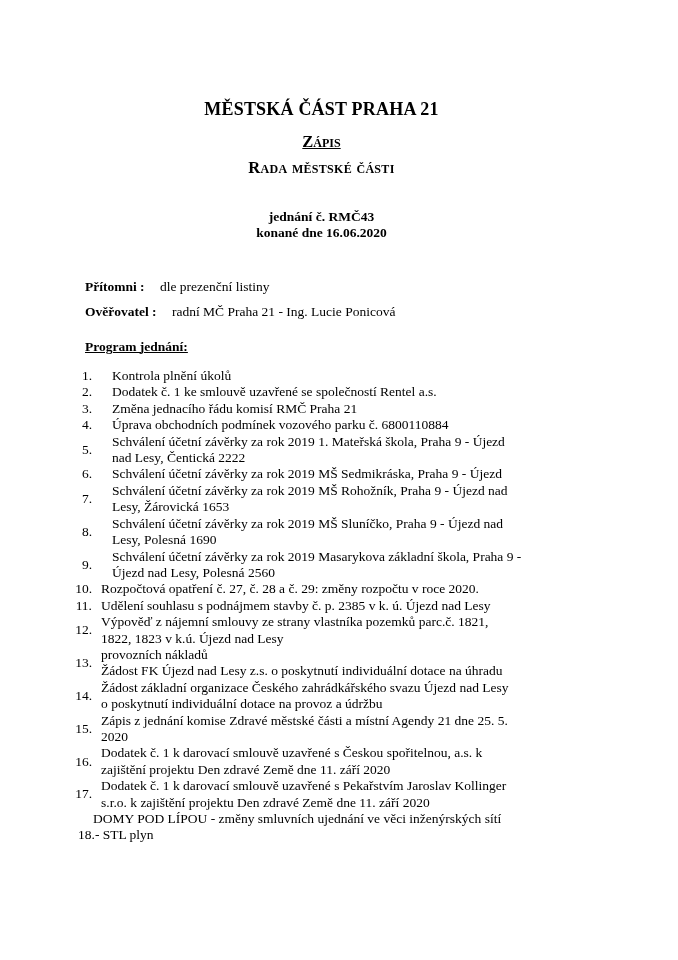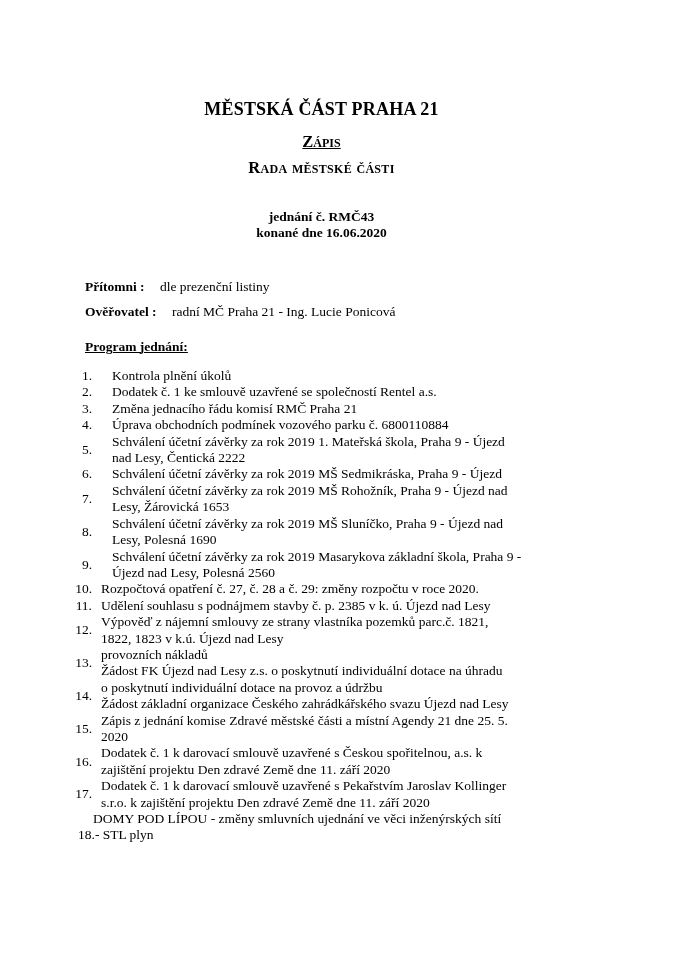"o poskytnutí individuální dotace na" div { order: before "Žádost základní organizace Českého" -> after "Žádost základní organizace Českého" }
